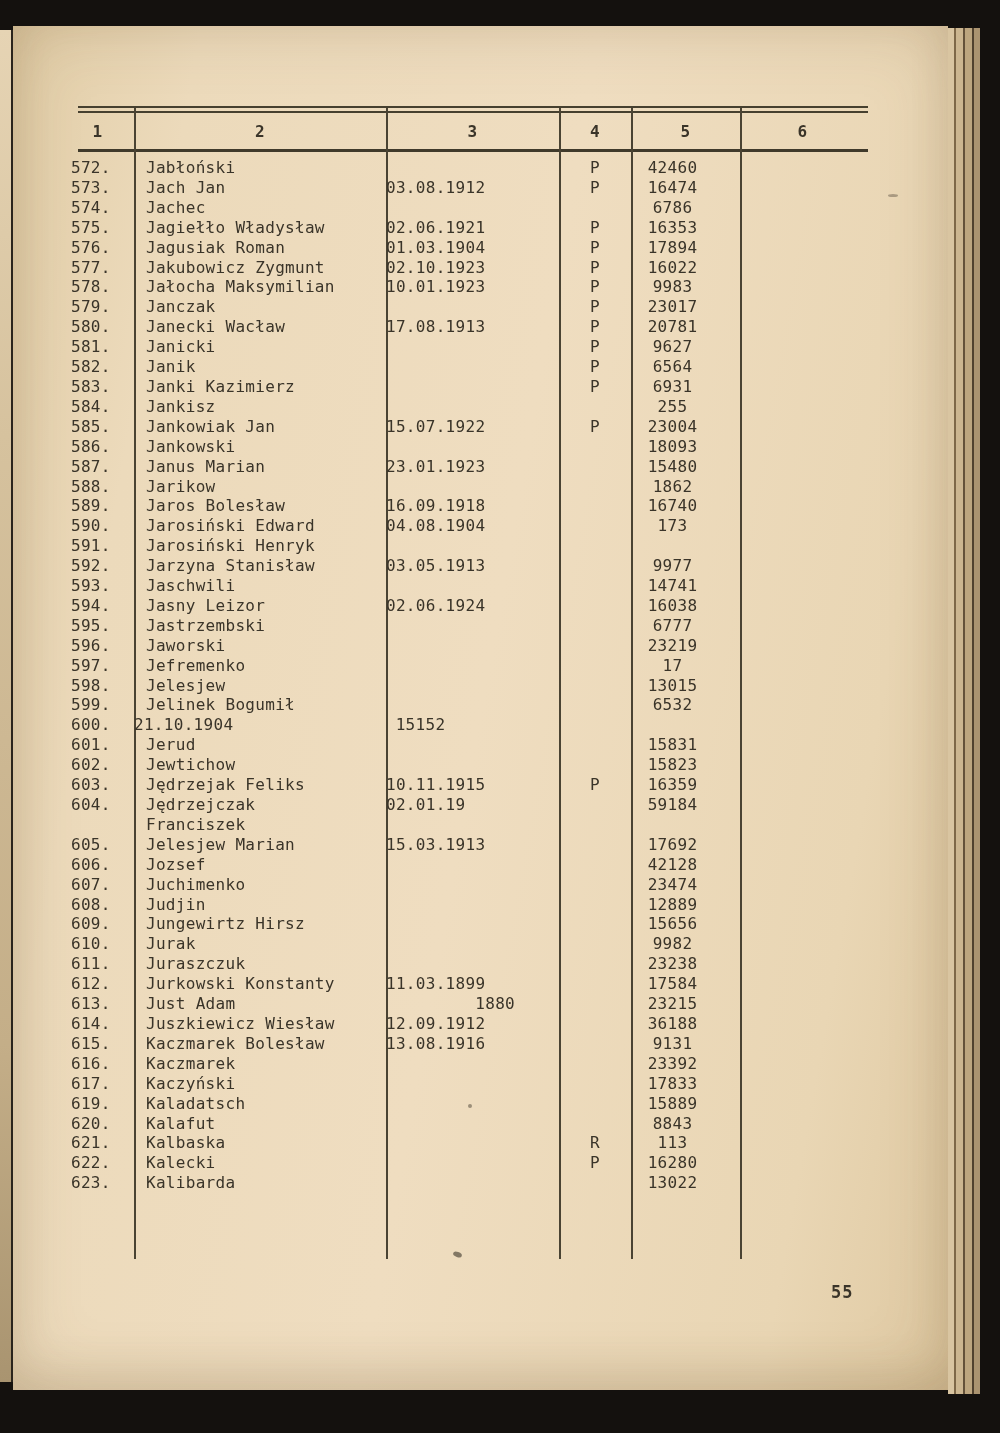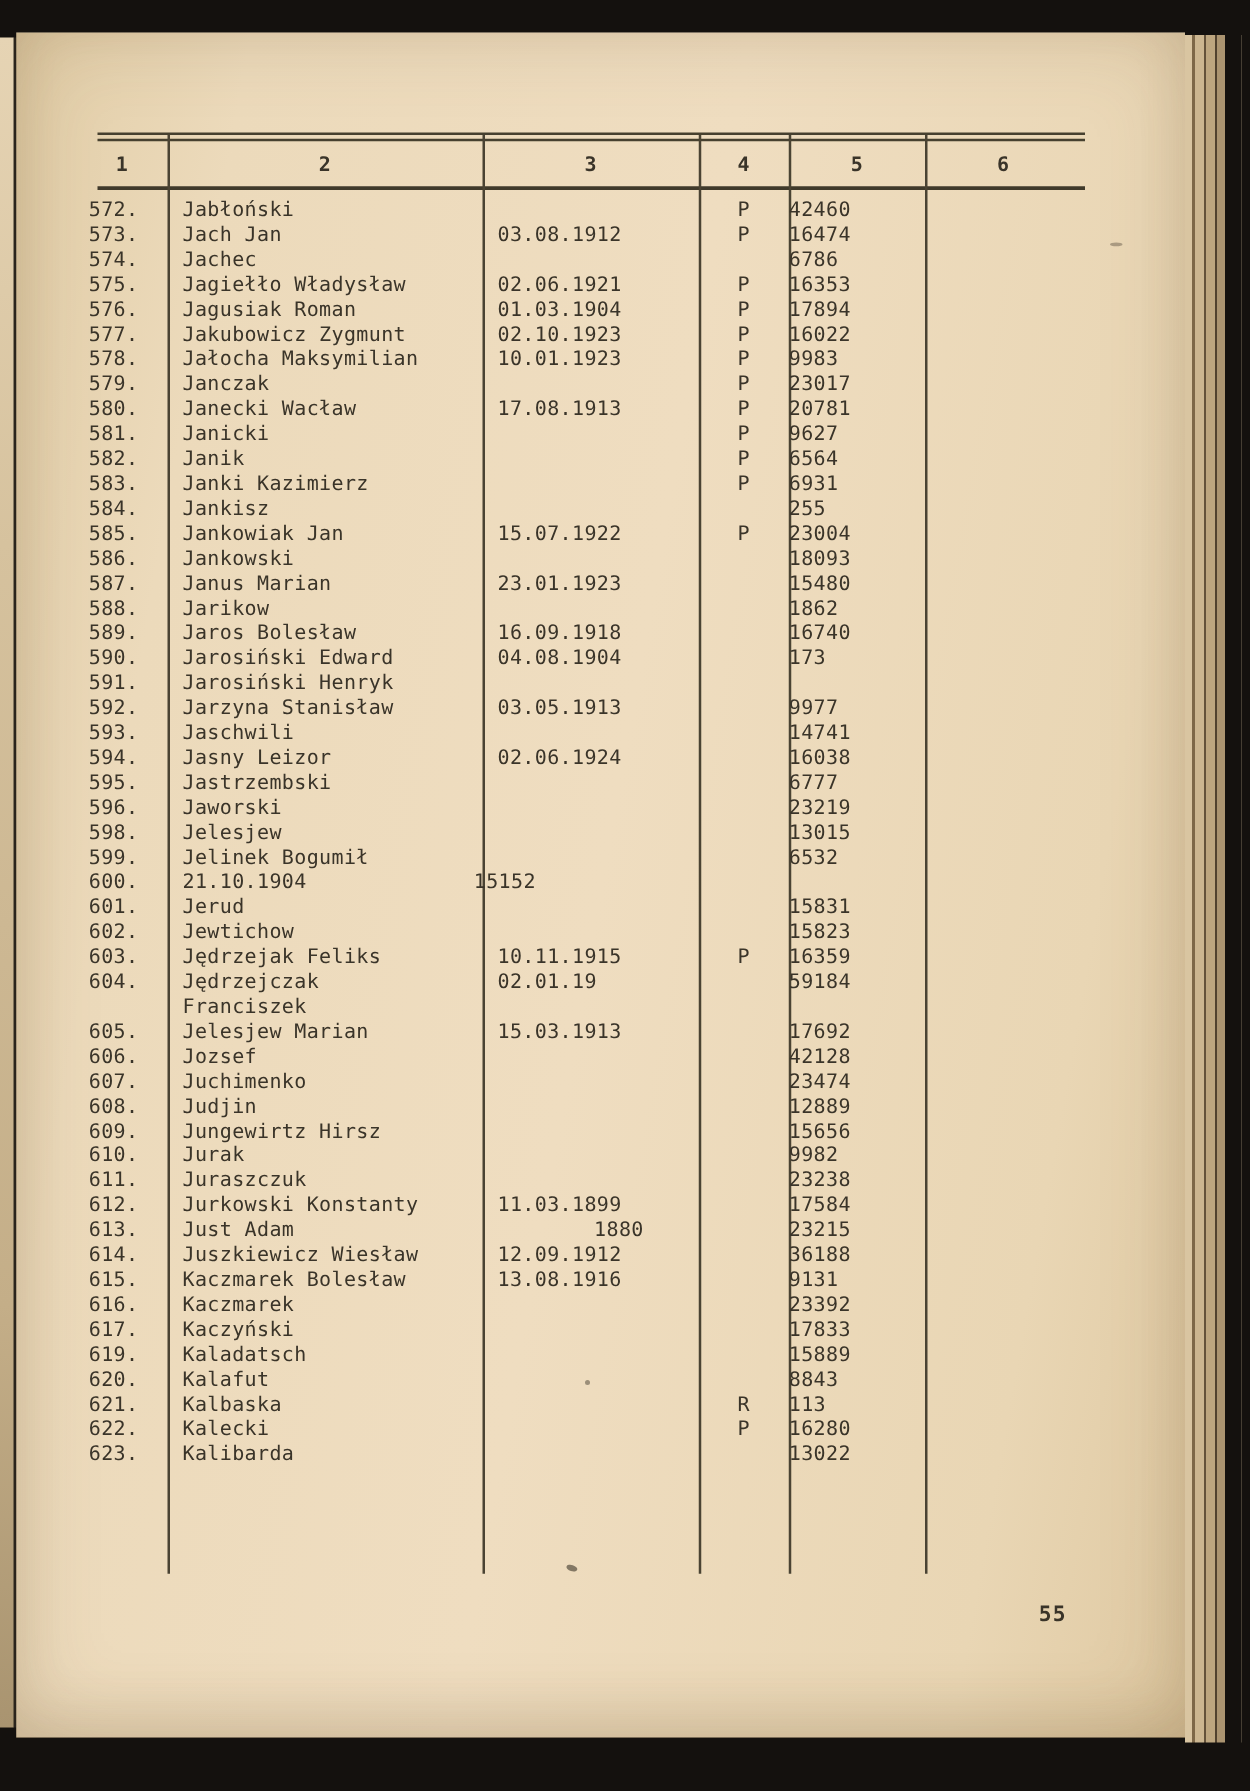"42460" .c-num { text-align: left -> center }
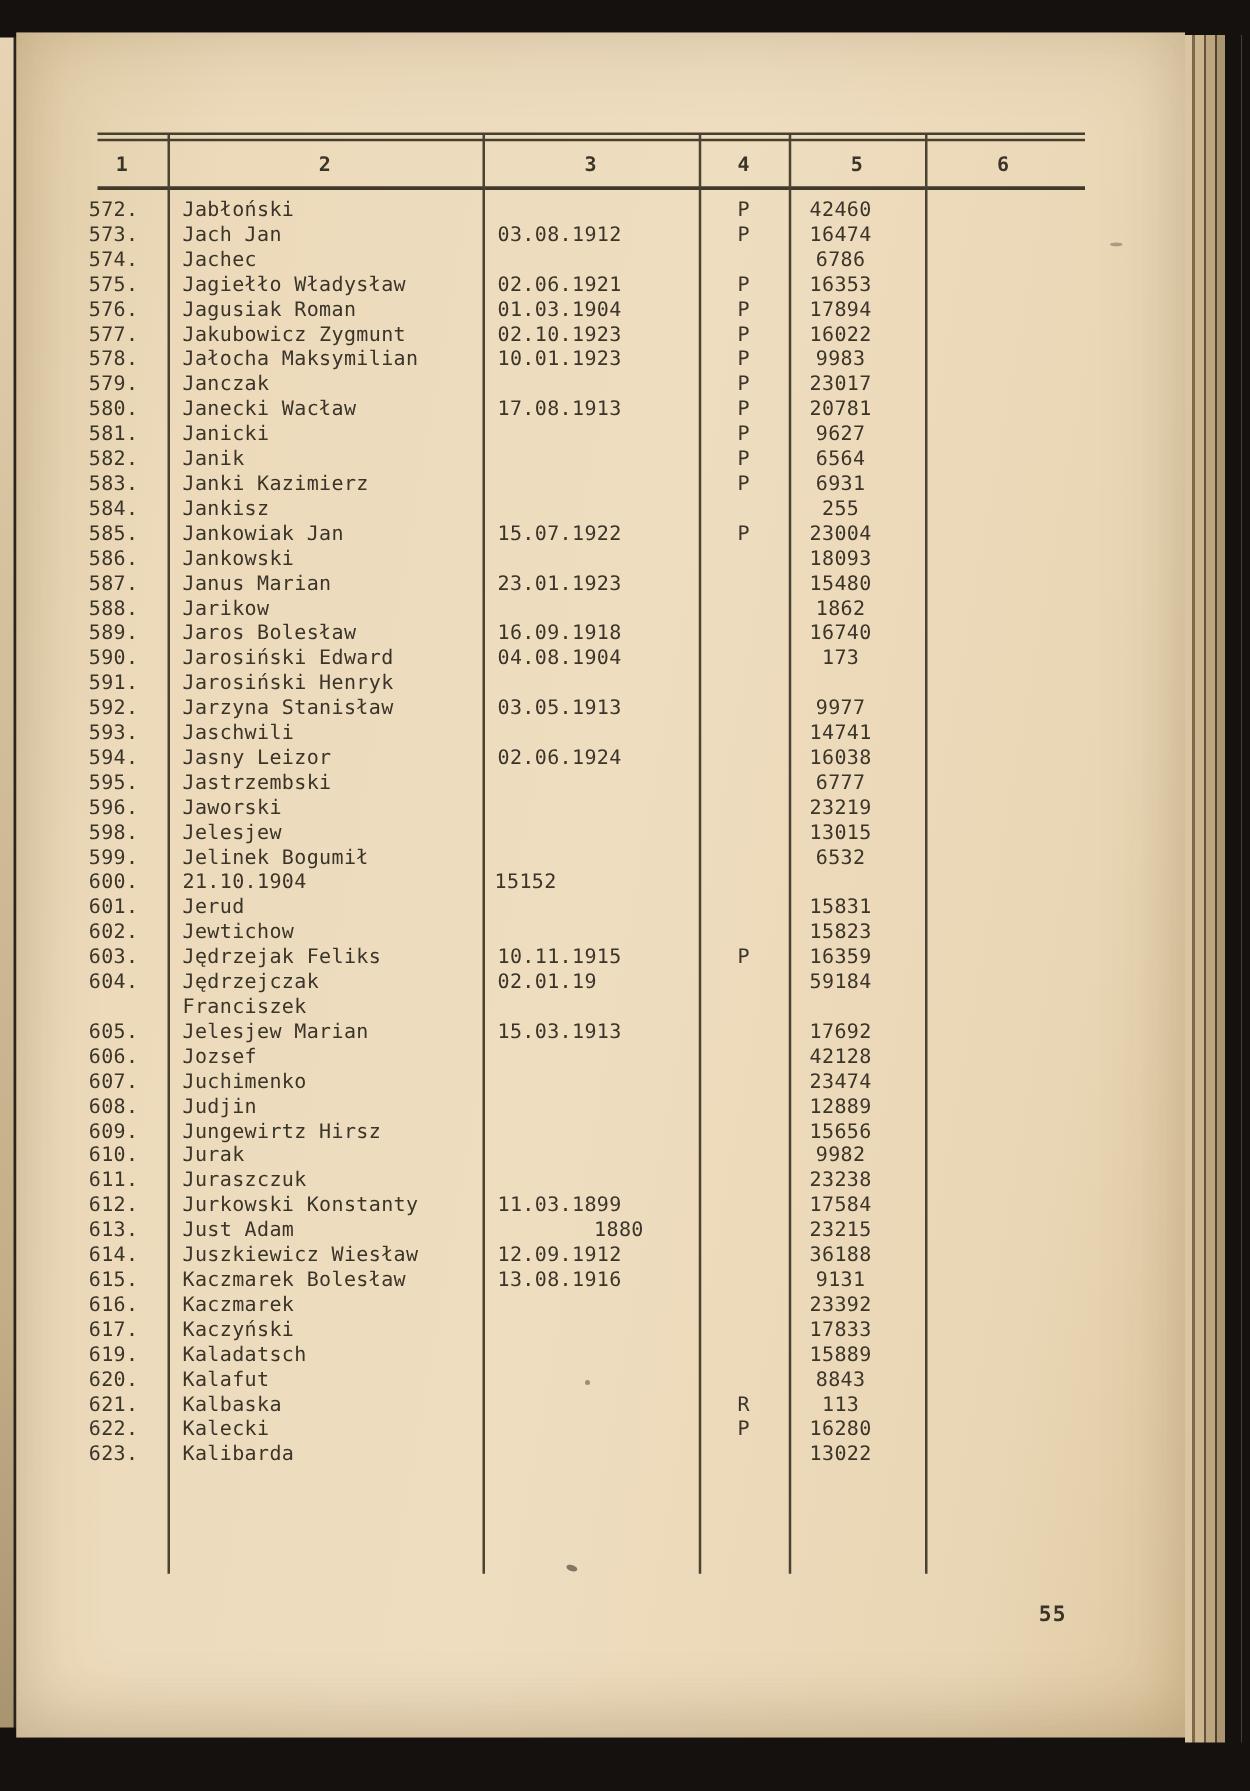"03.08.1912" .c-date { padding-left: 12px -> 0 }
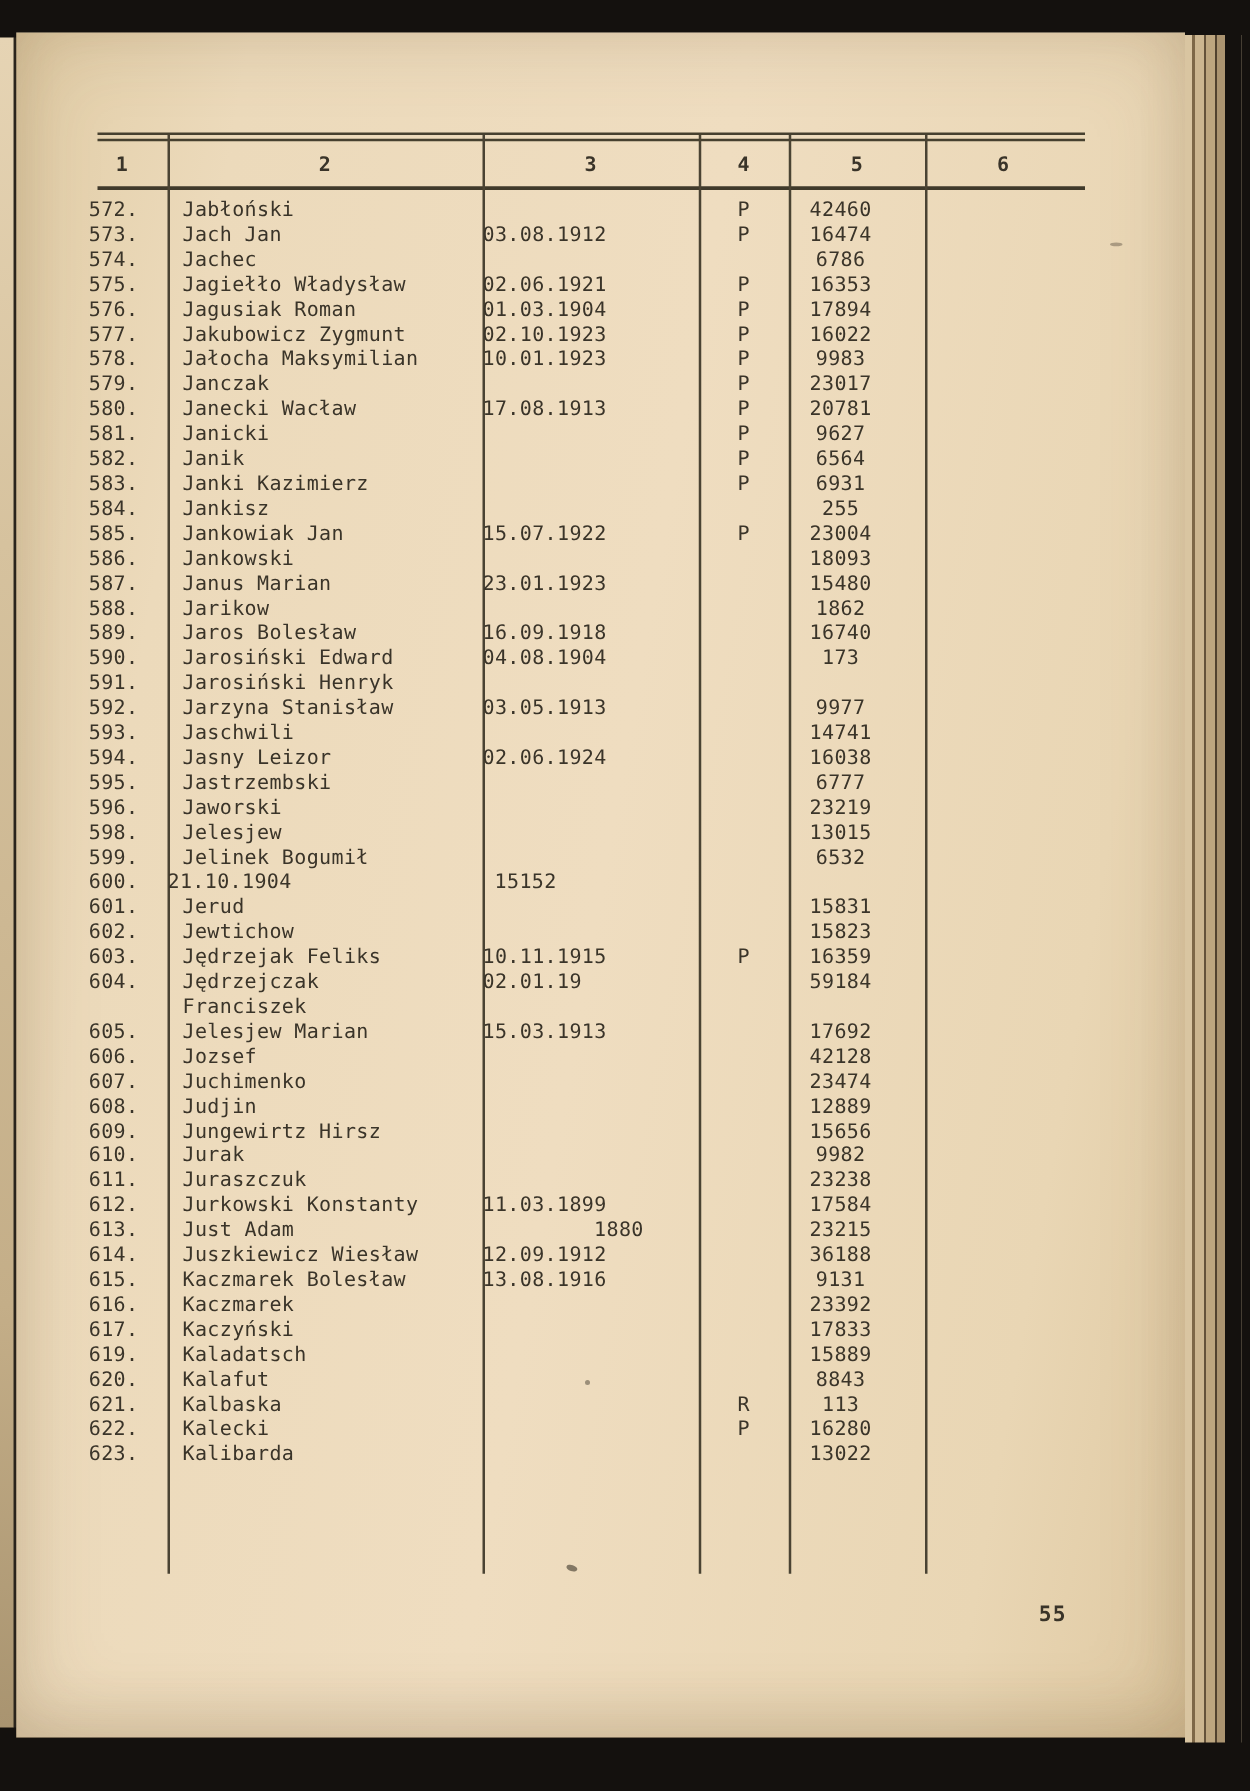"597." div.row { html: none -> <div> <div>597.</div> <div> <div>Jefremenko</div> </div> <div></div> <div></div> <div>17</div> <div></div> </div> }
